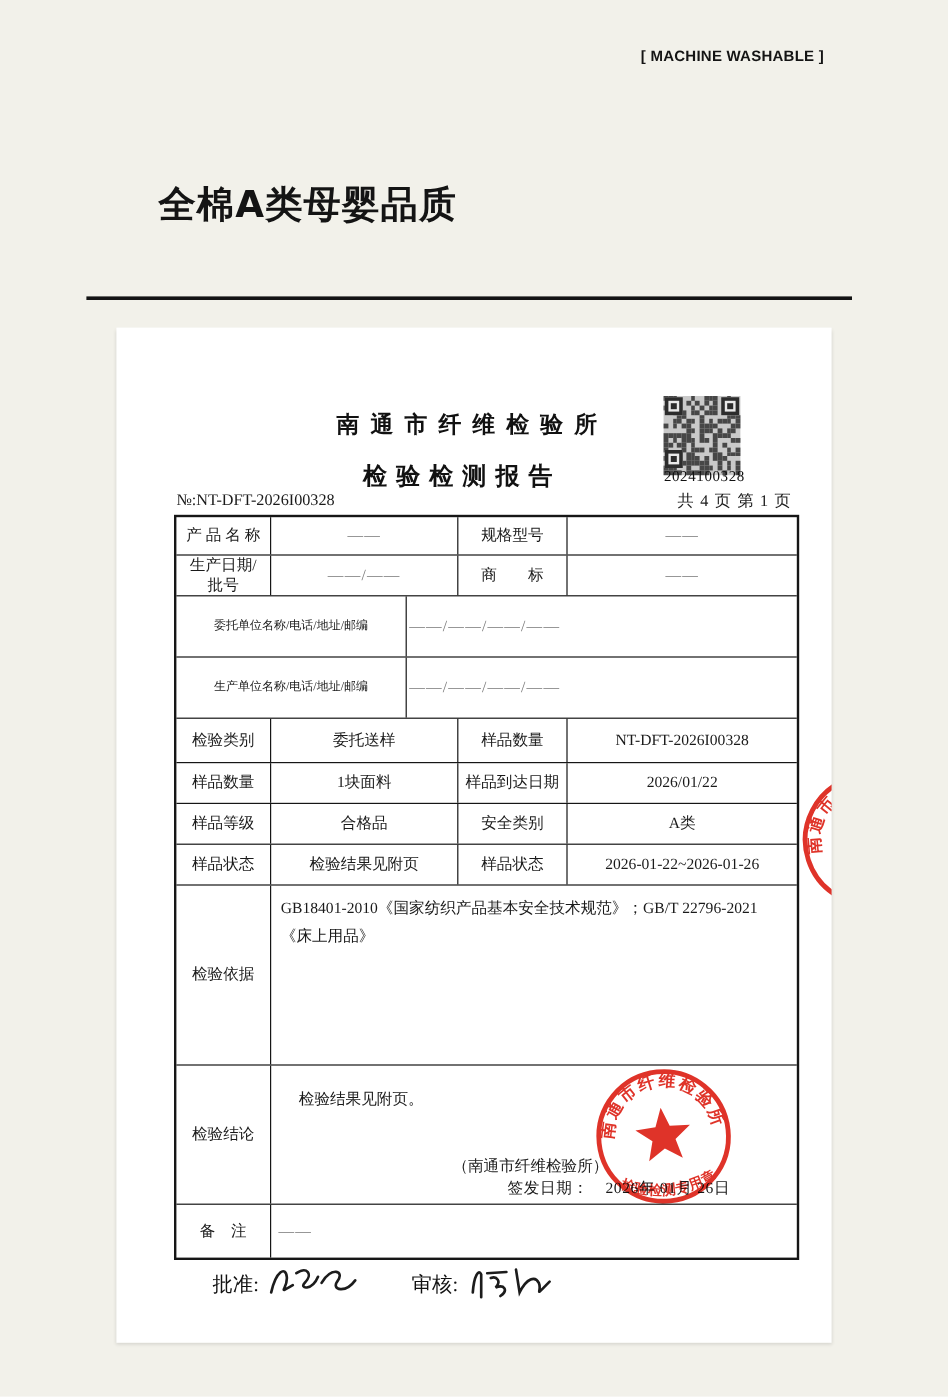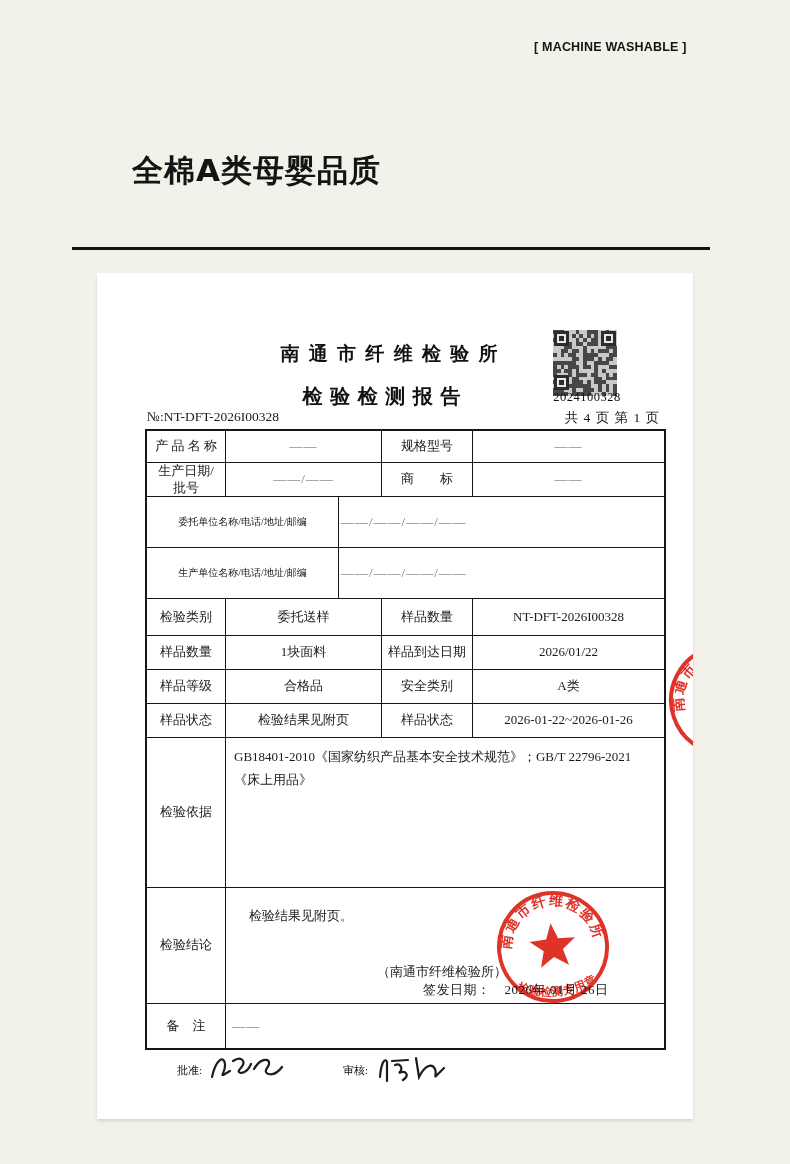"批准:" .sig-label { font-size: 11px -> 17px }
